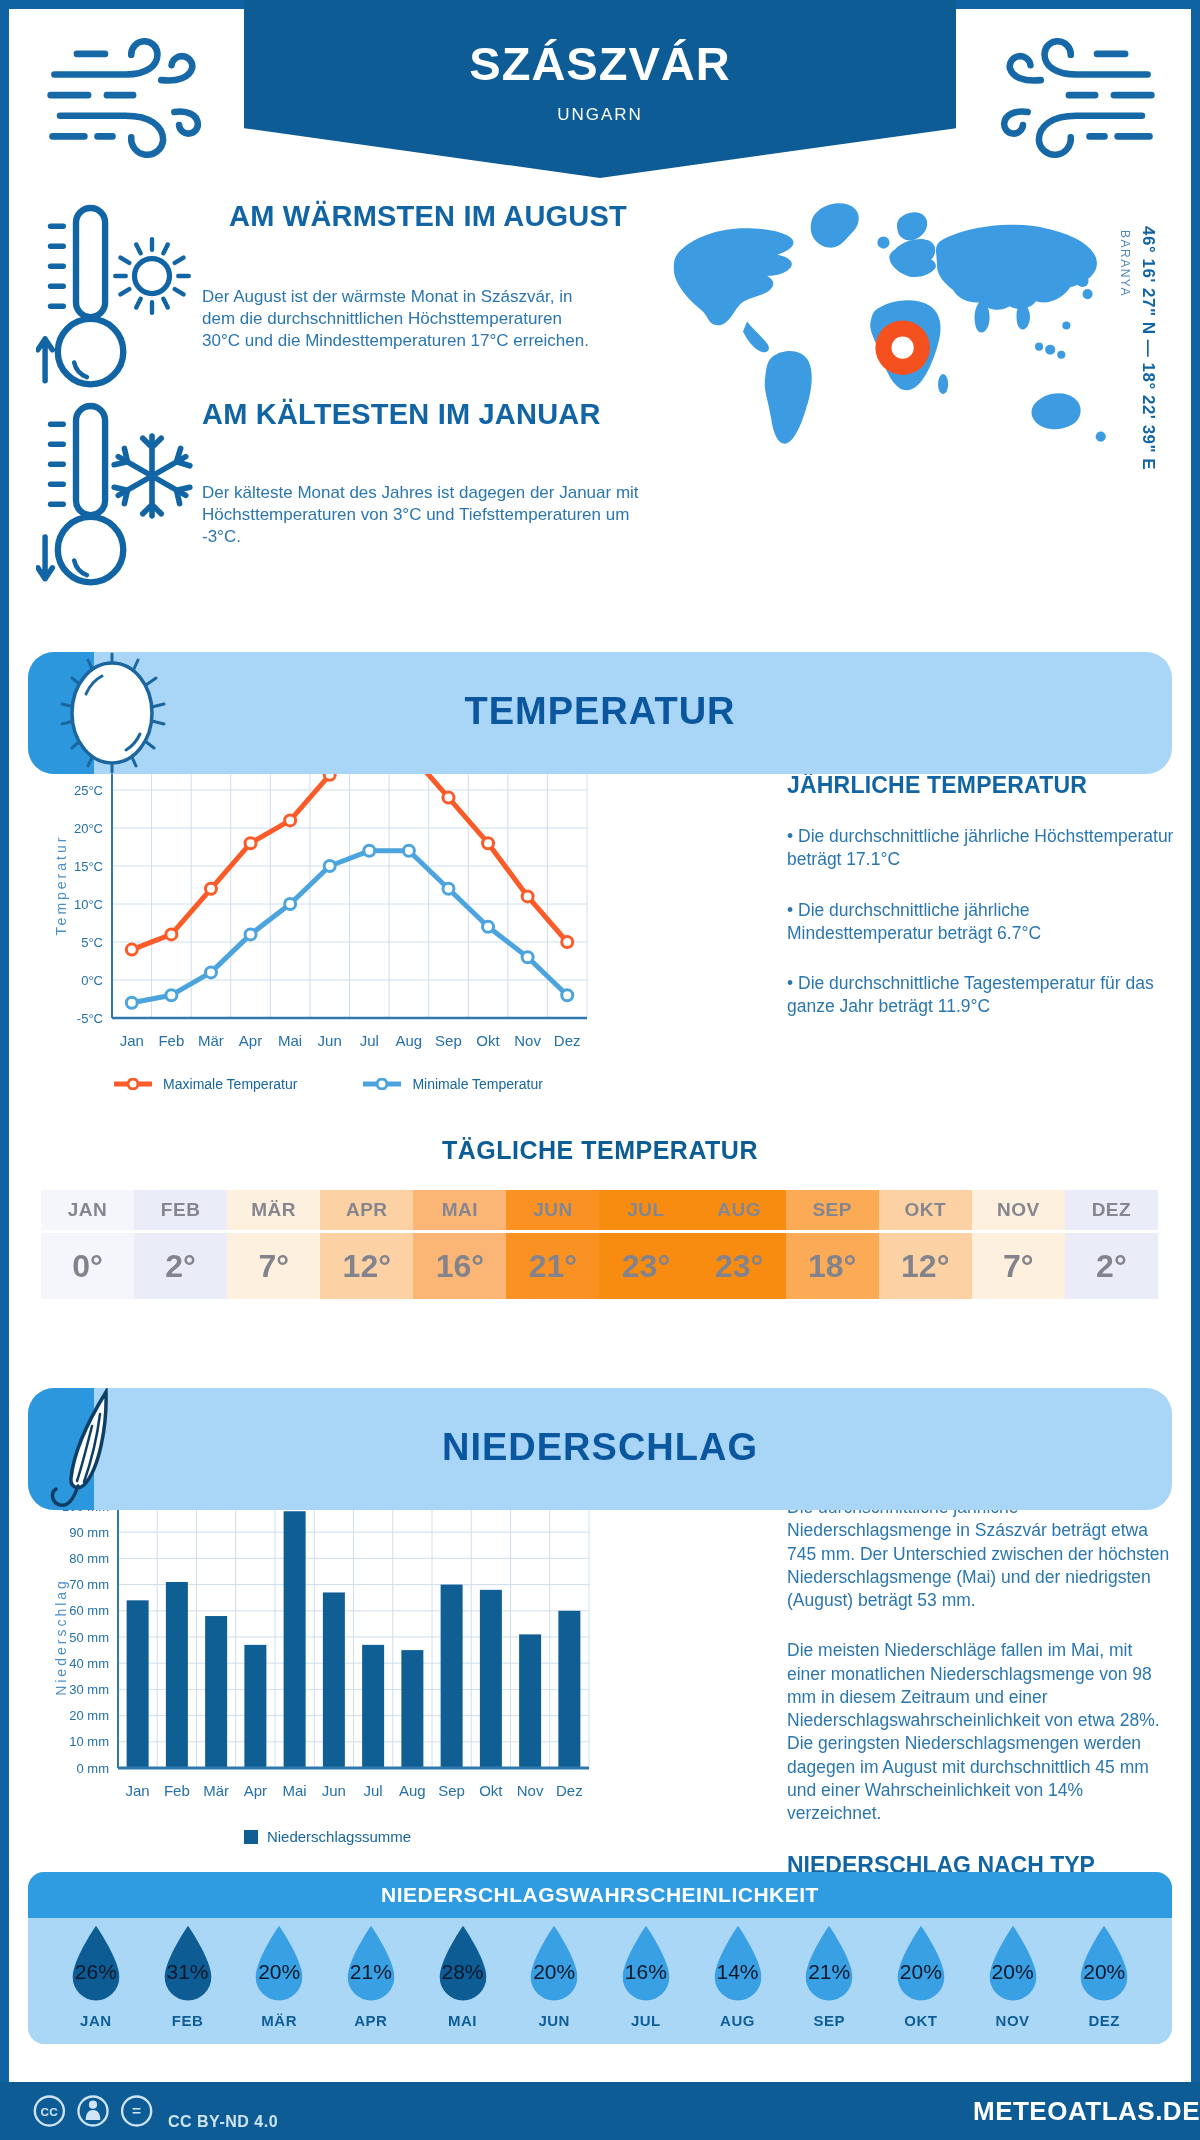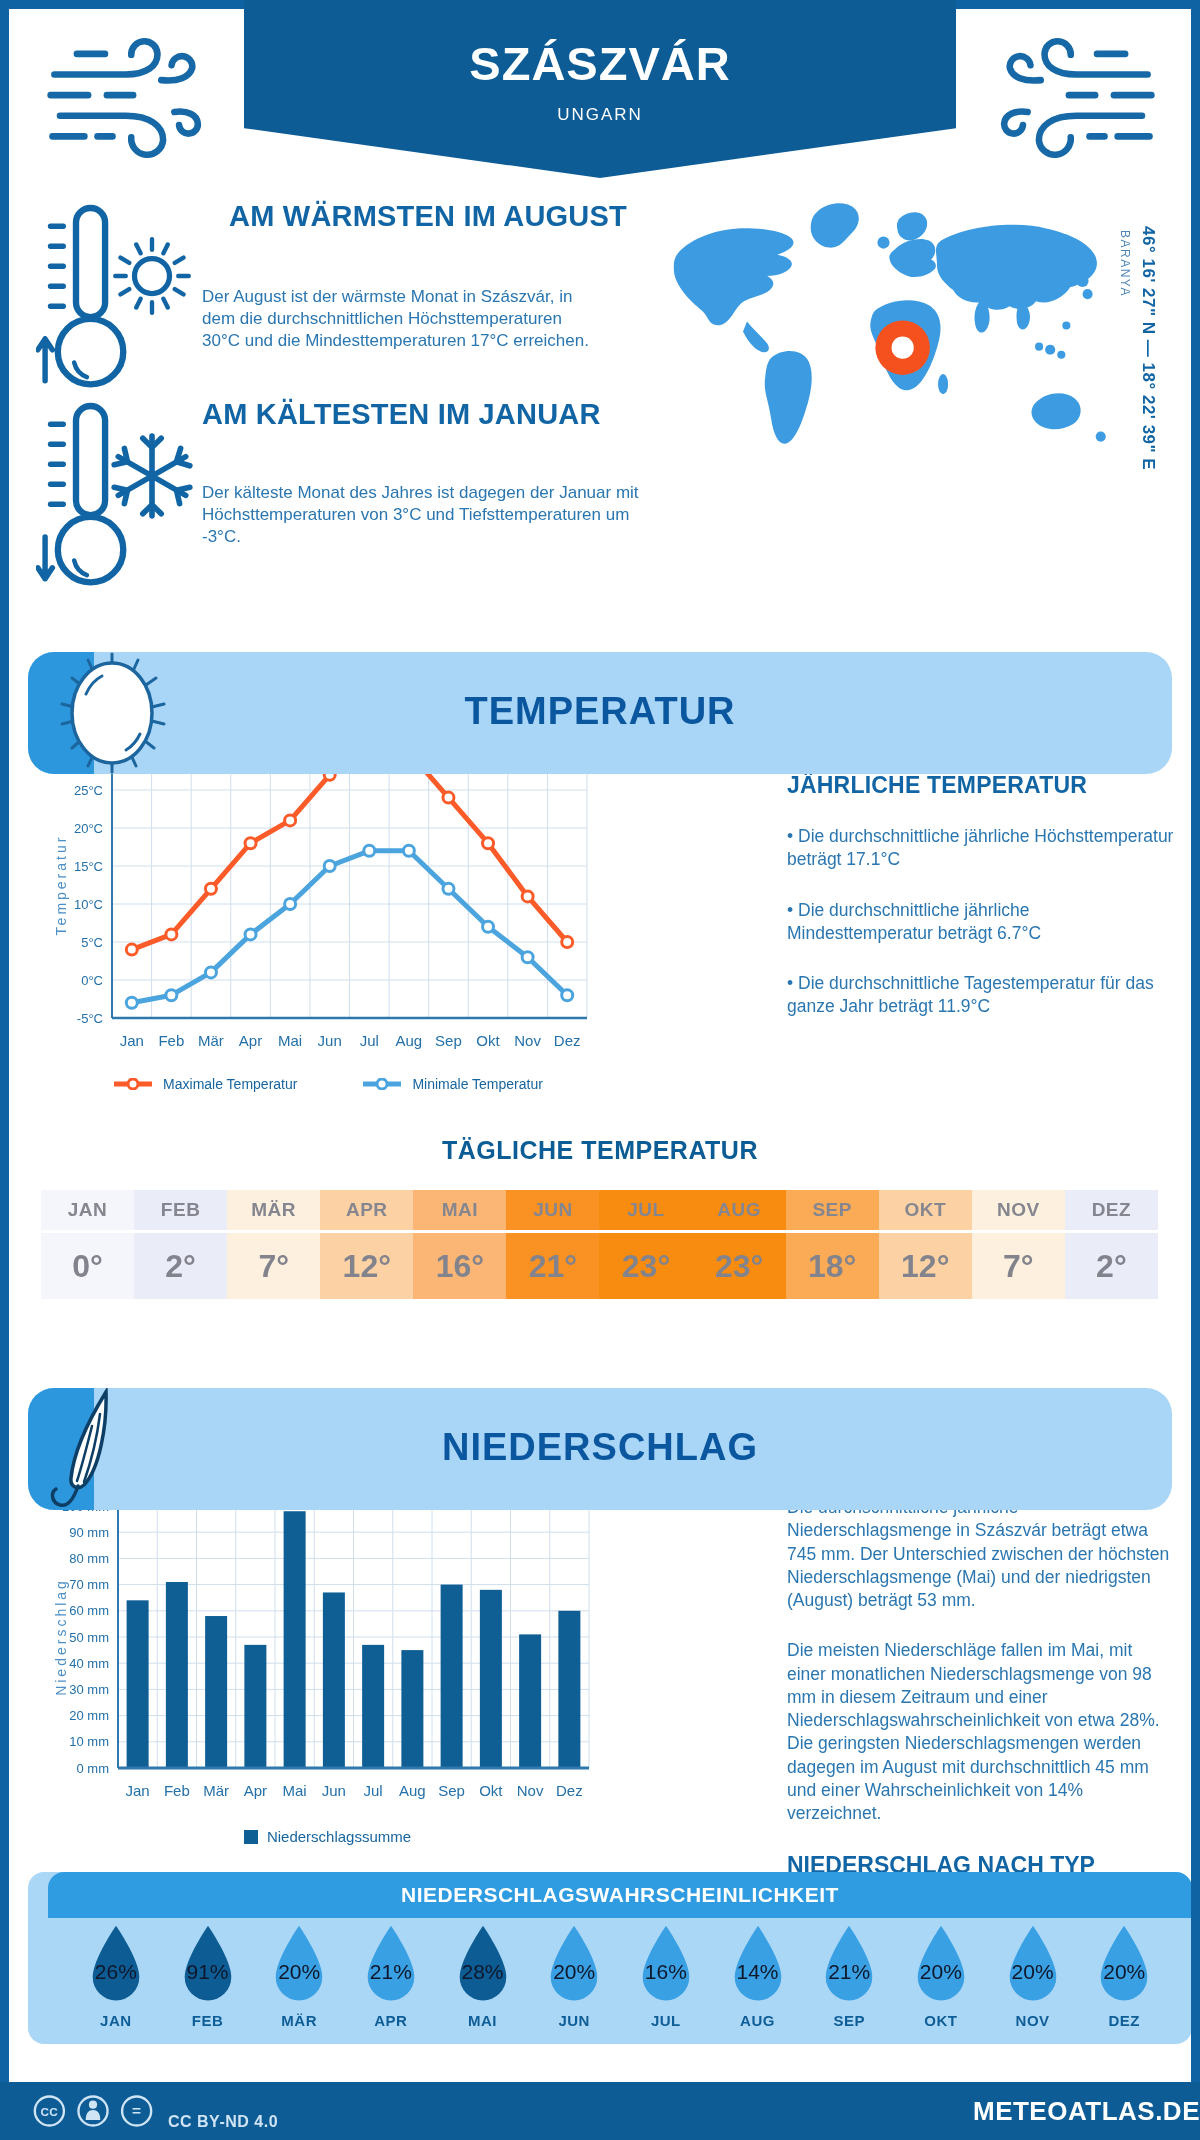"NIEDERSCHLAGSWAHRSCHEINLICHKEIT" .prob-panel { padding-left: 20px -> none }
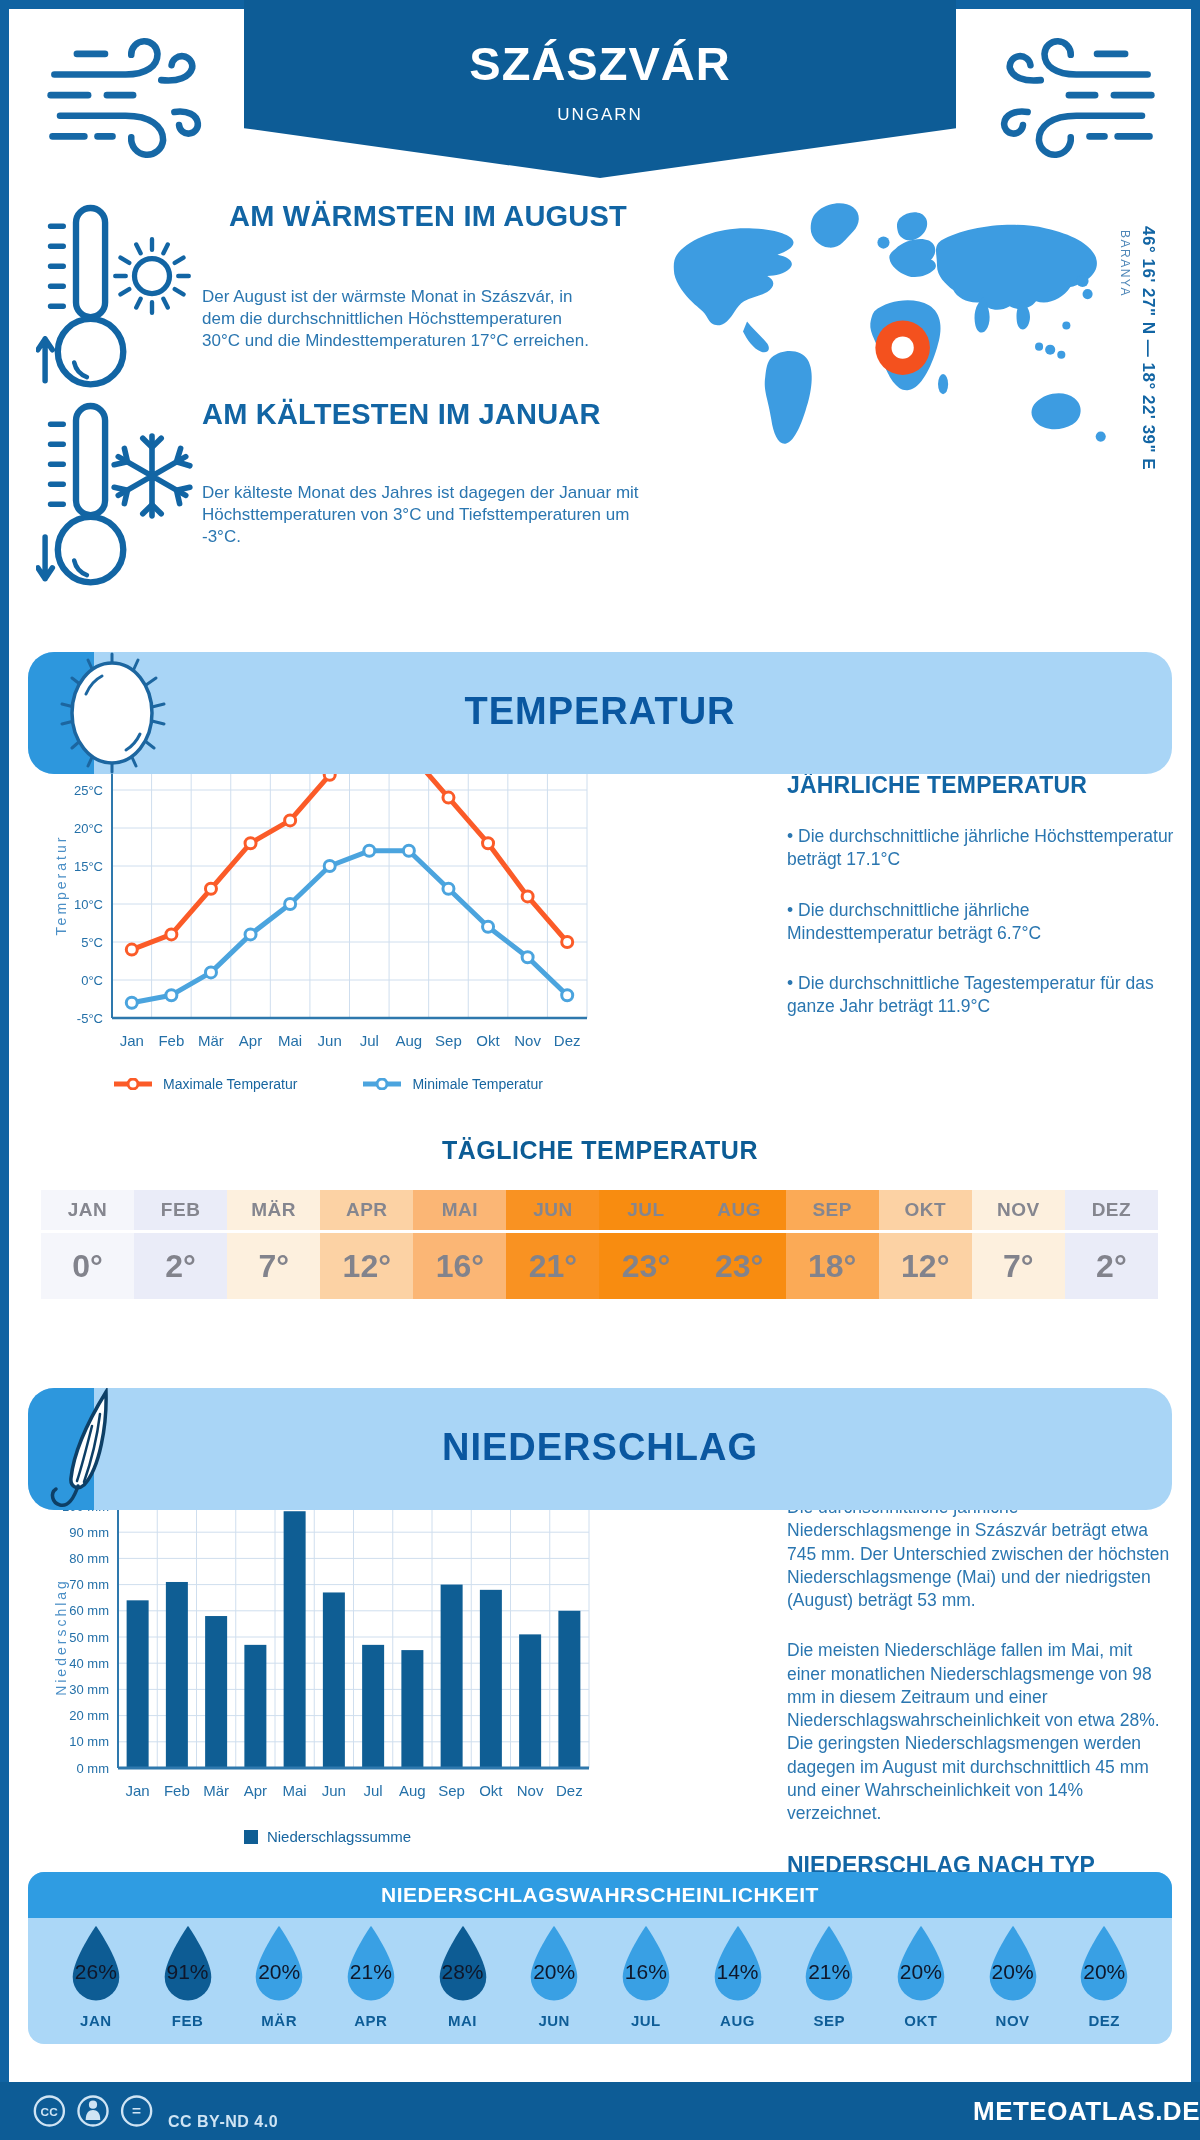"91%" span.drop-pct { text: 91% -> 31% }
